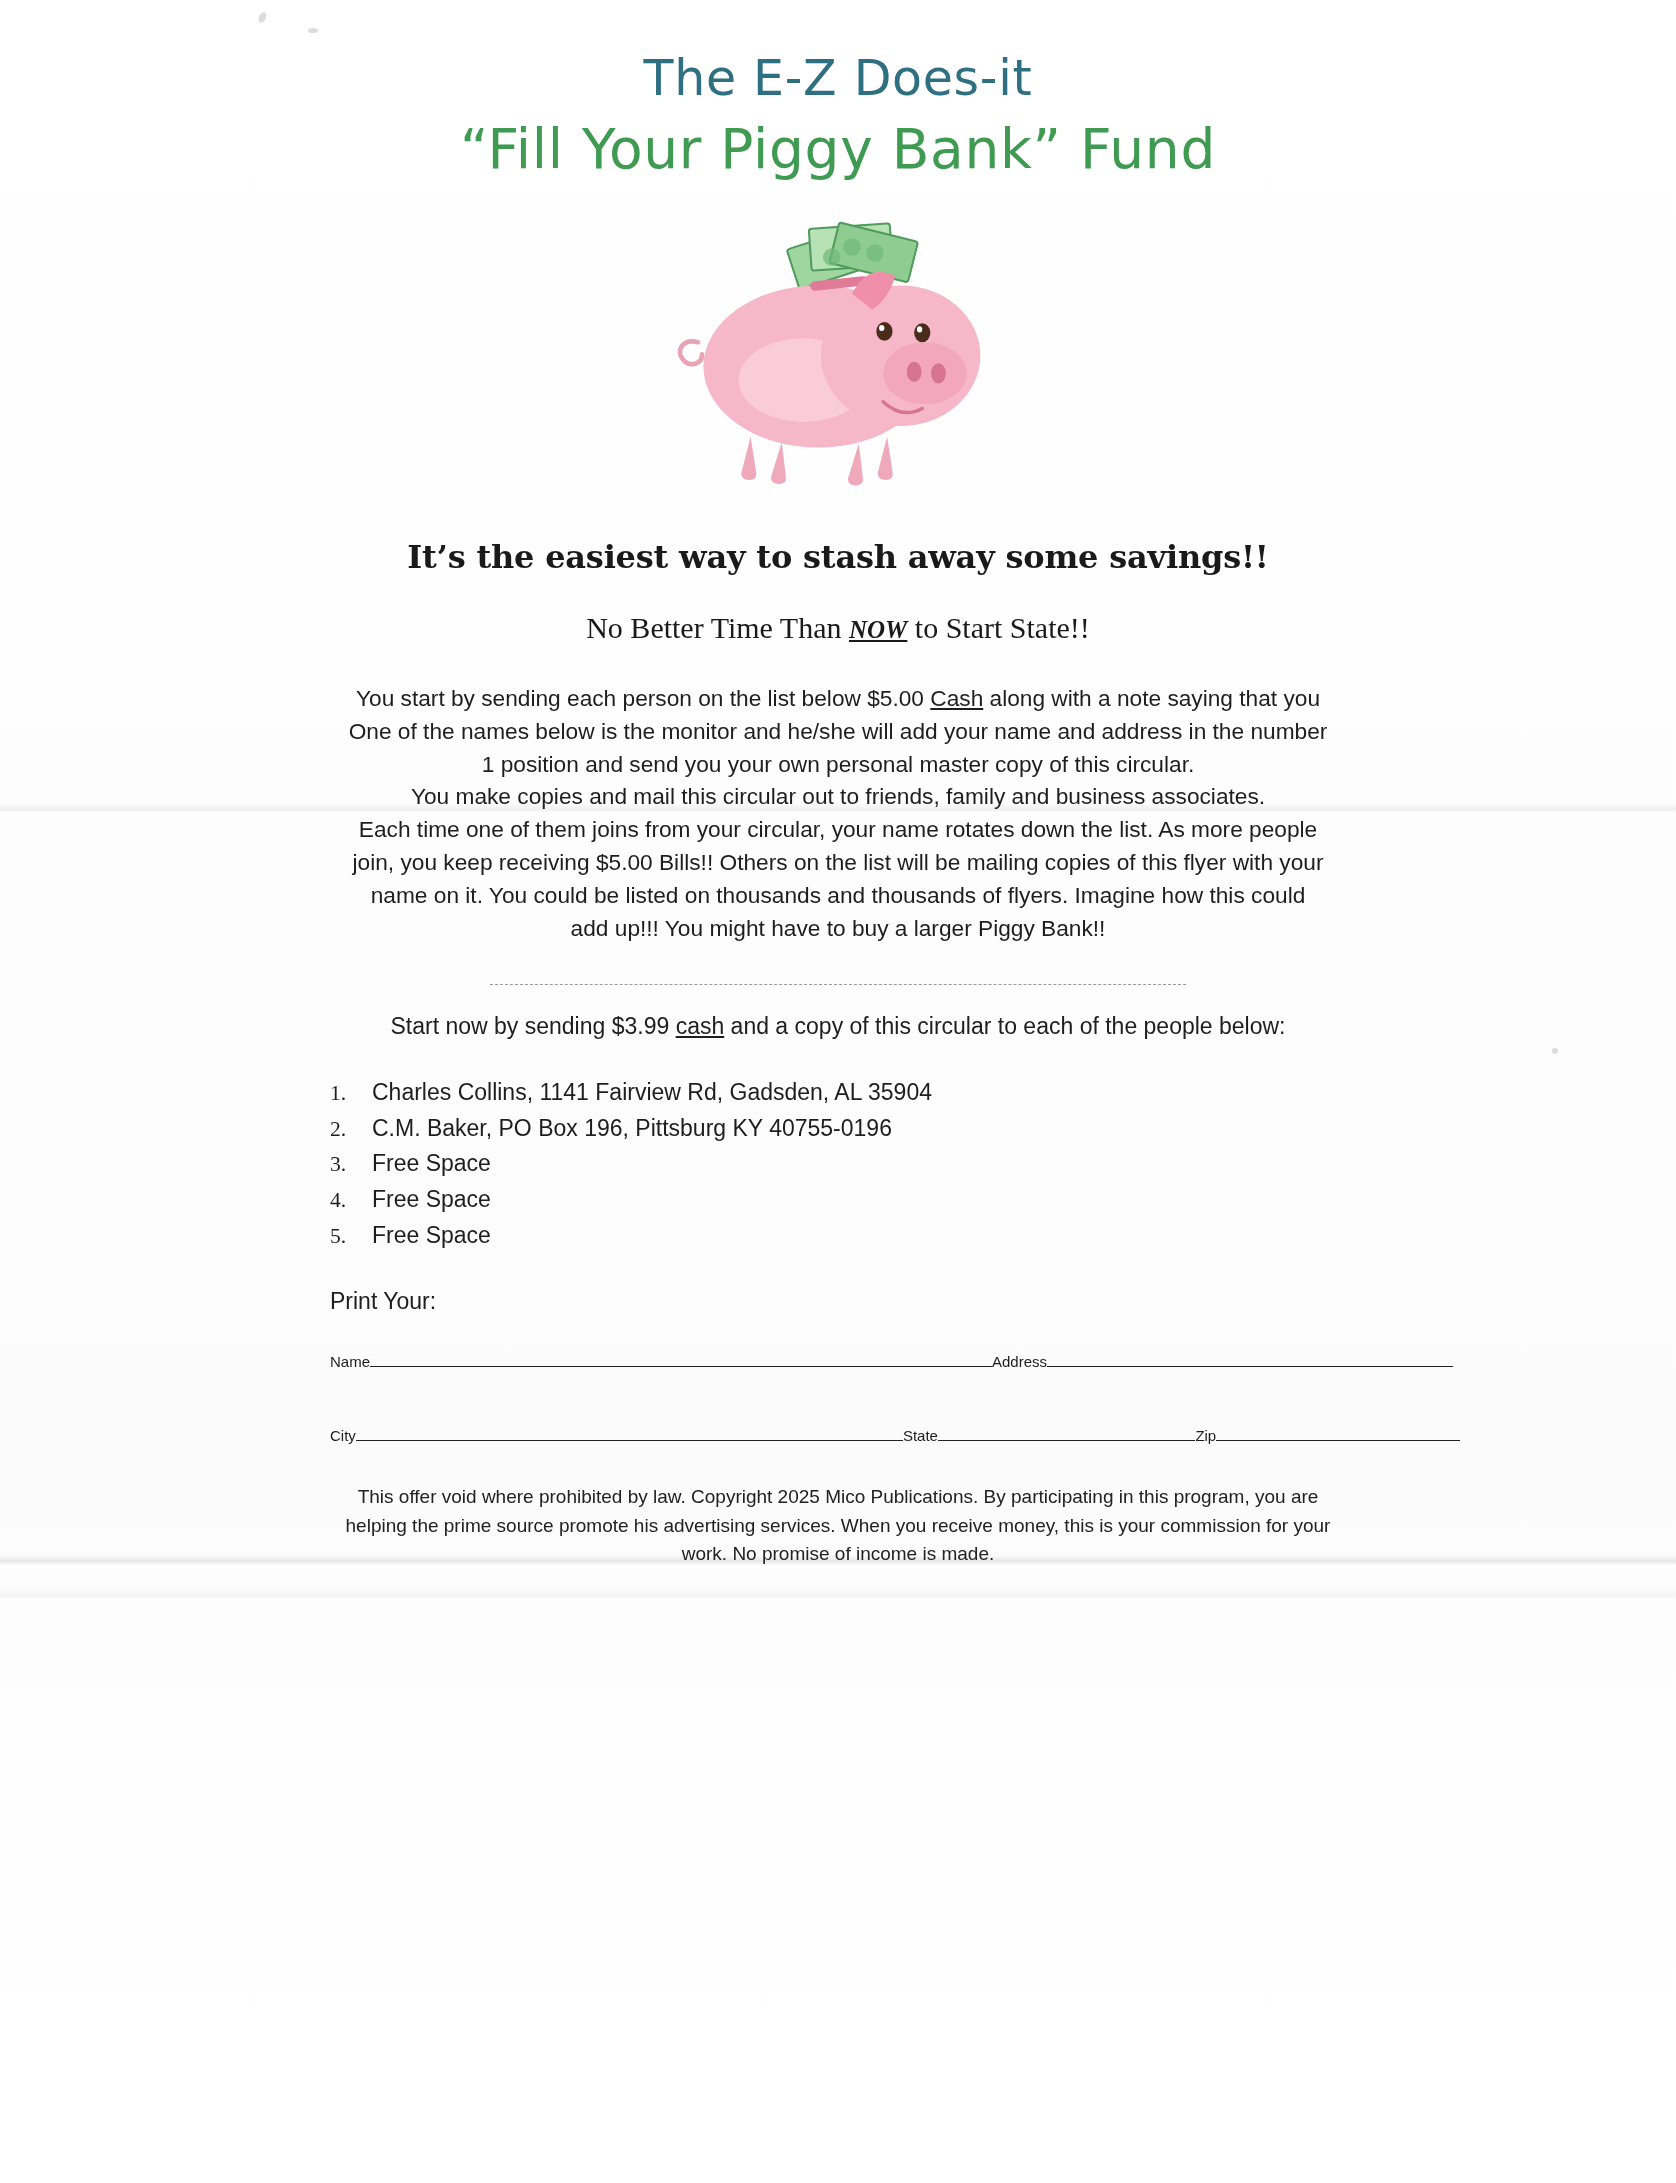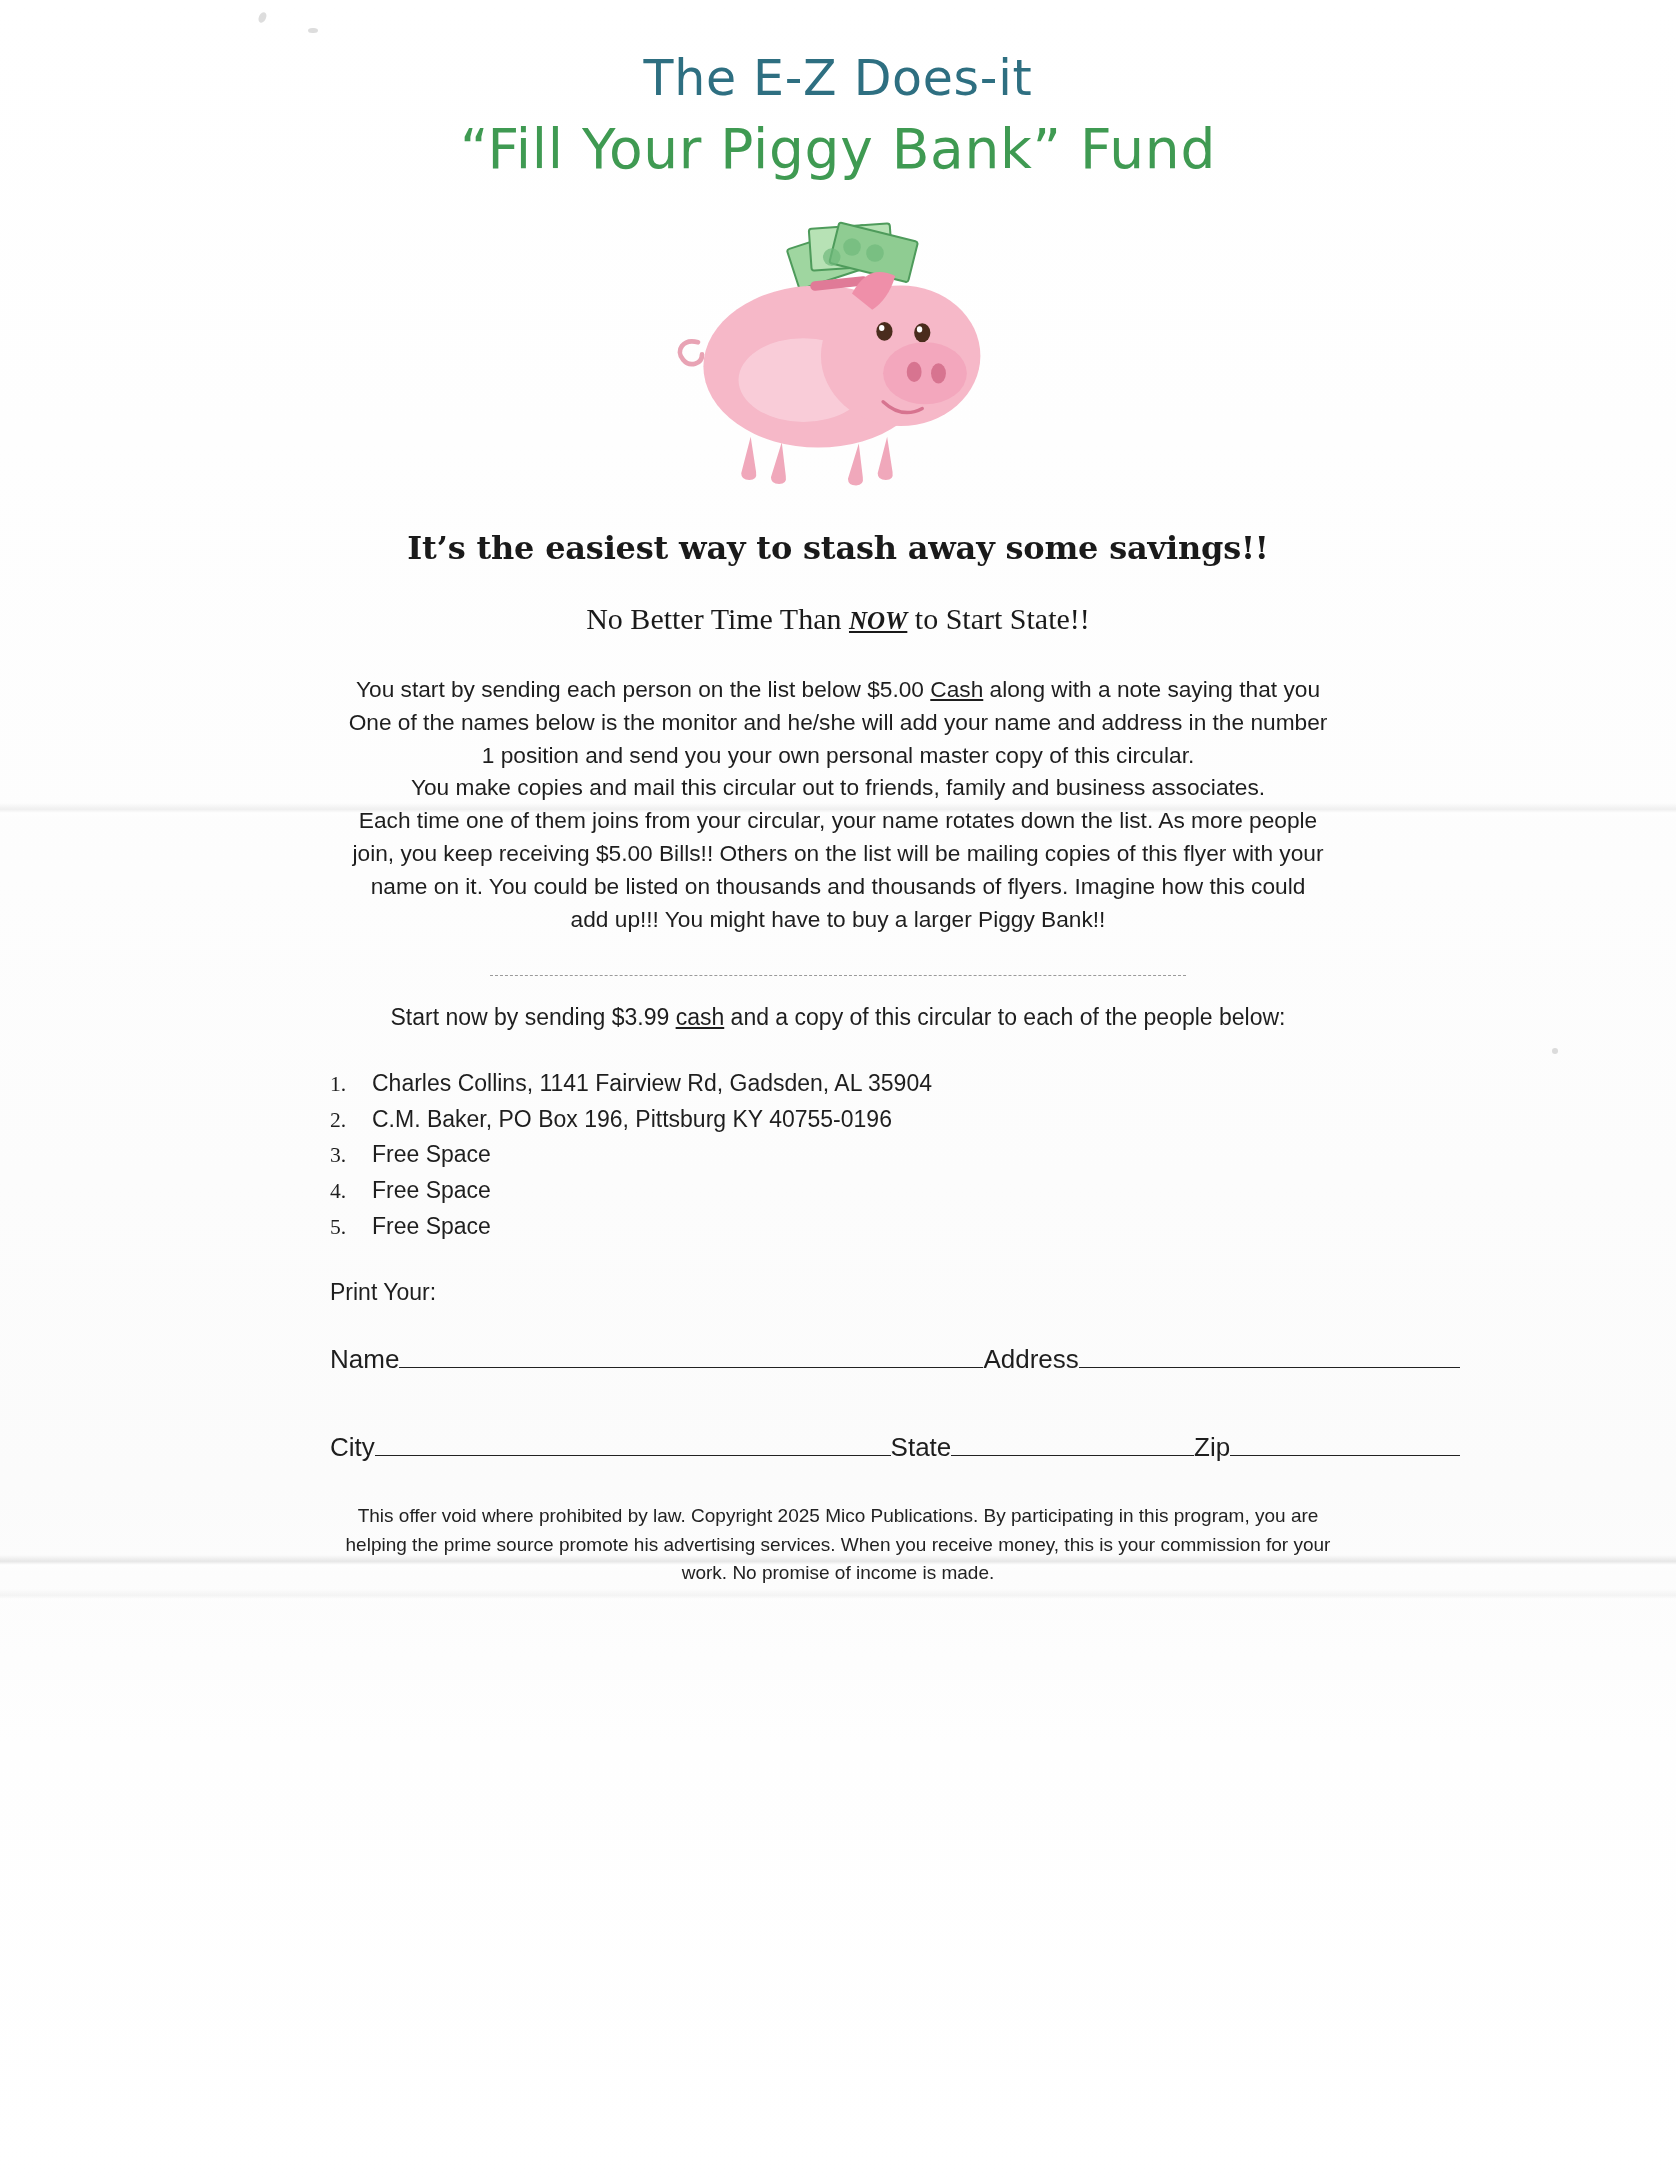"It’s the easiest way to" .tagline { margin-top: 26px -> 35px }
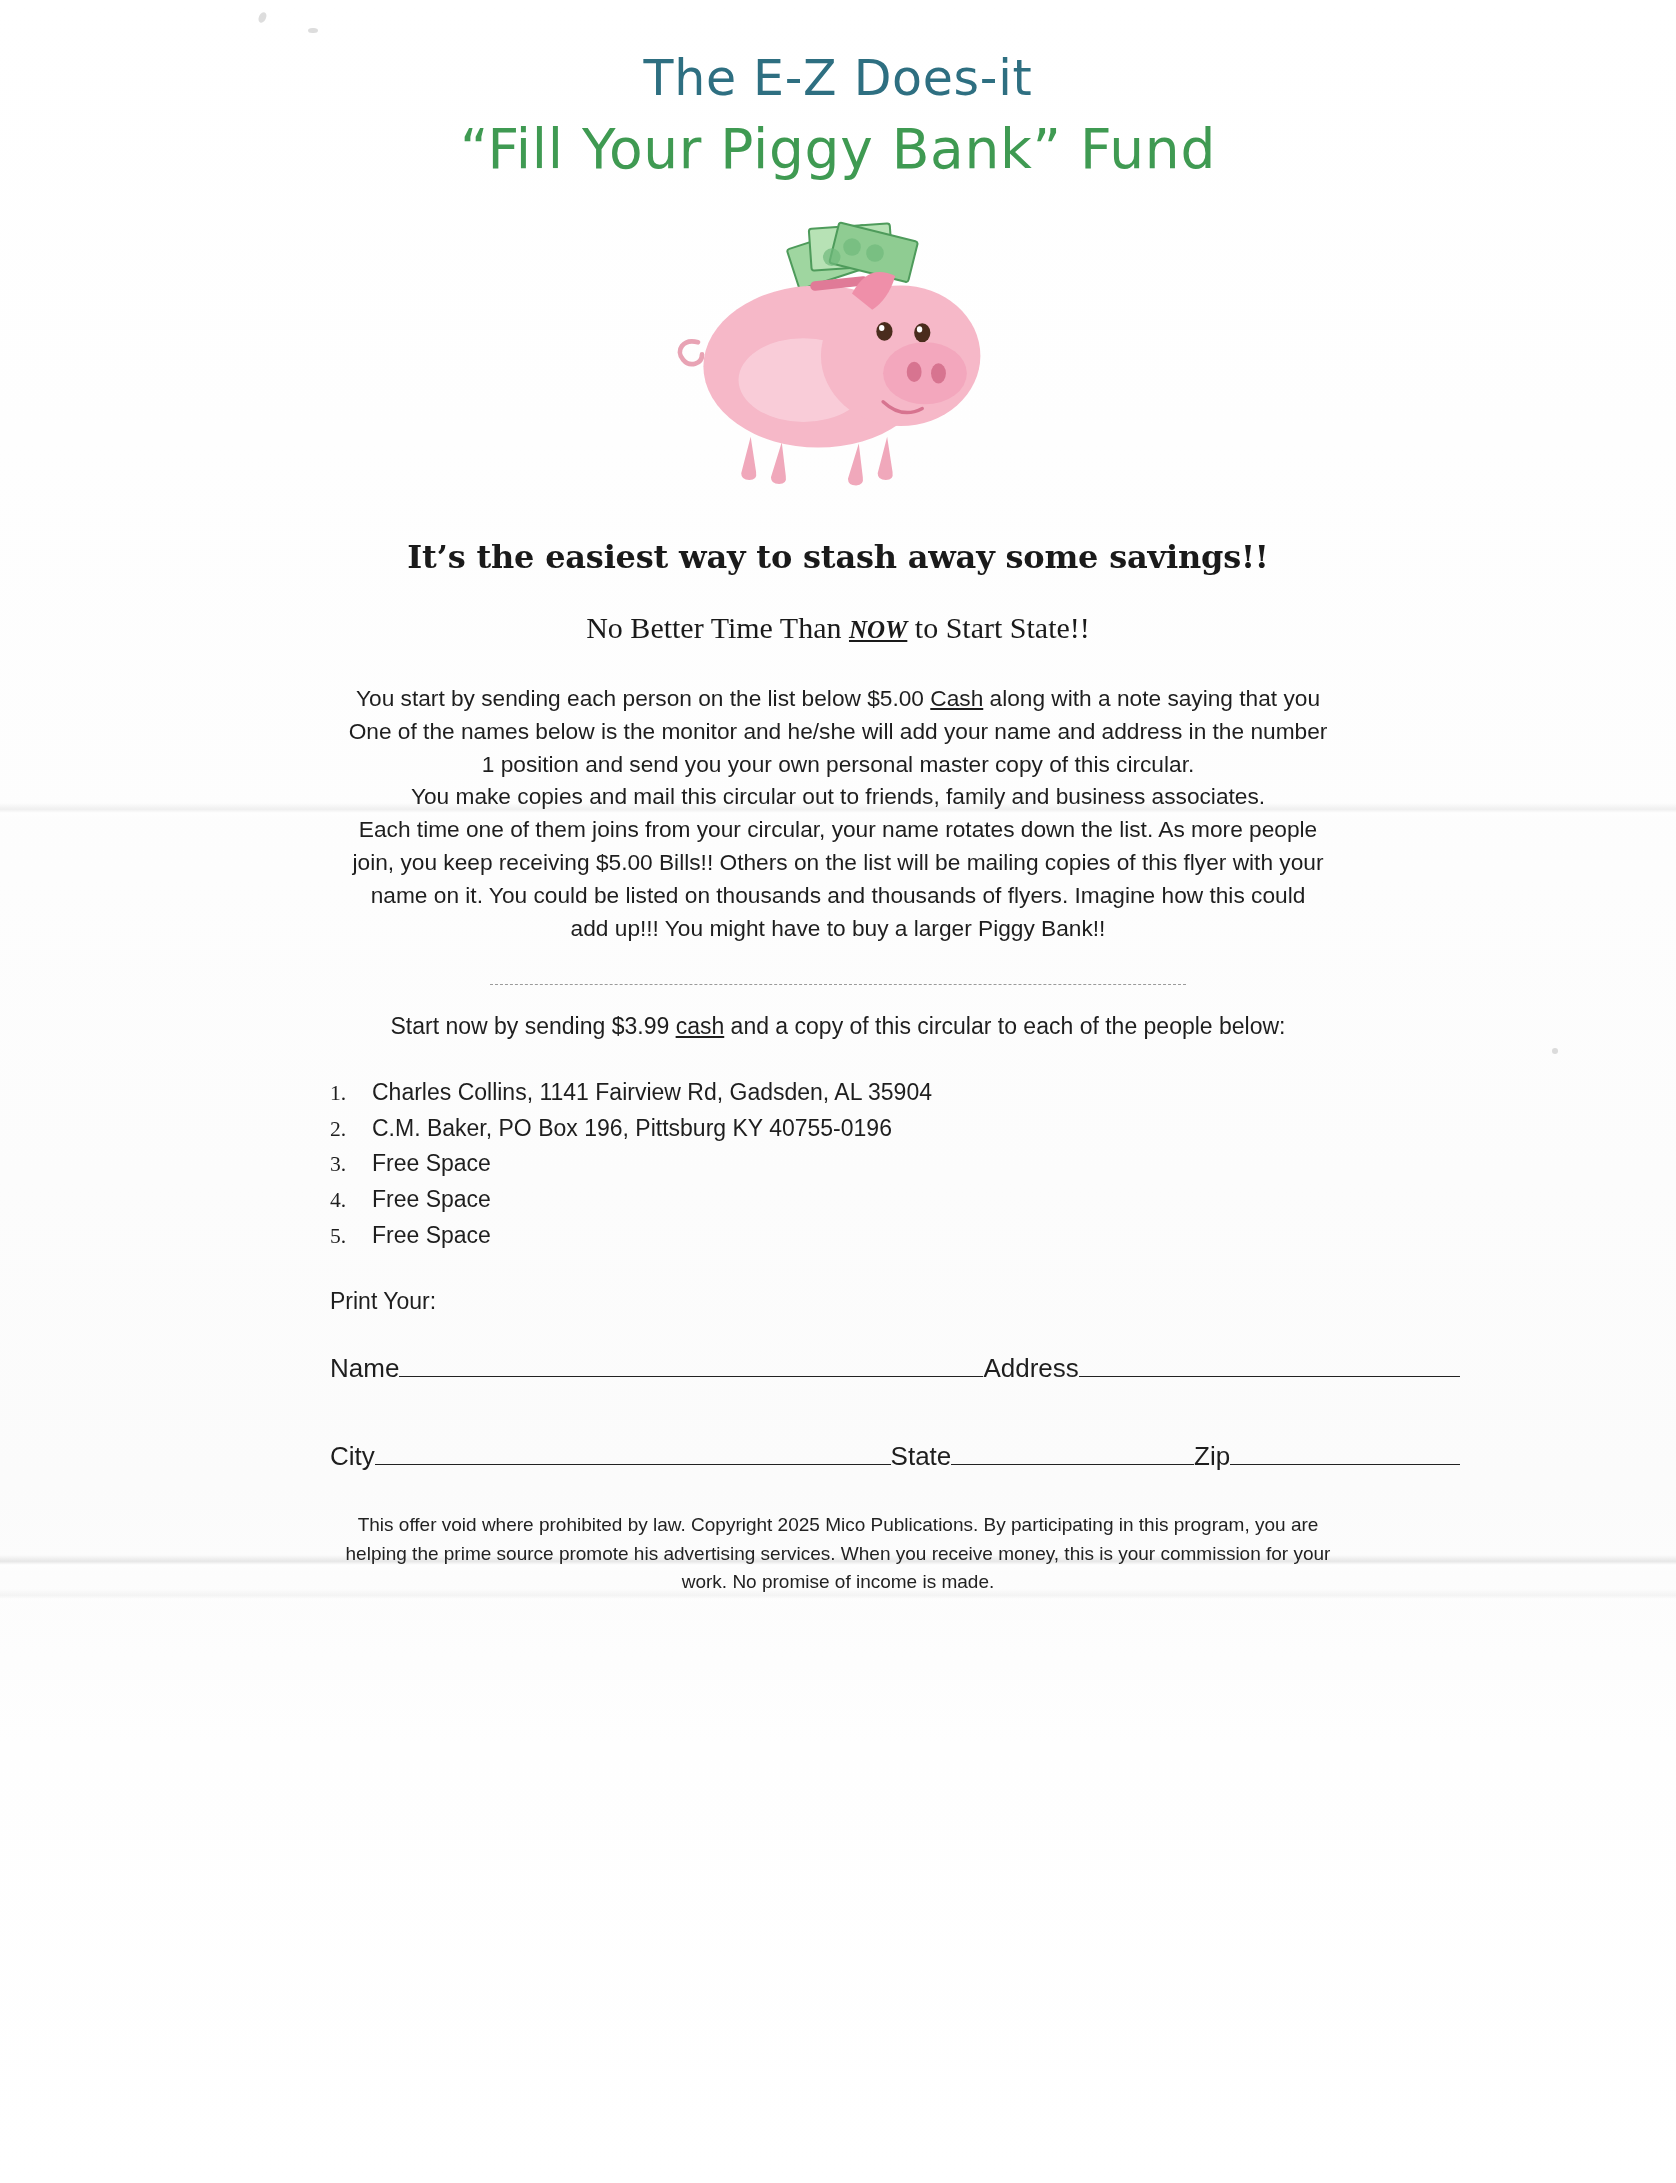"Name" .form-row { font-size: 26px -> 15px }
